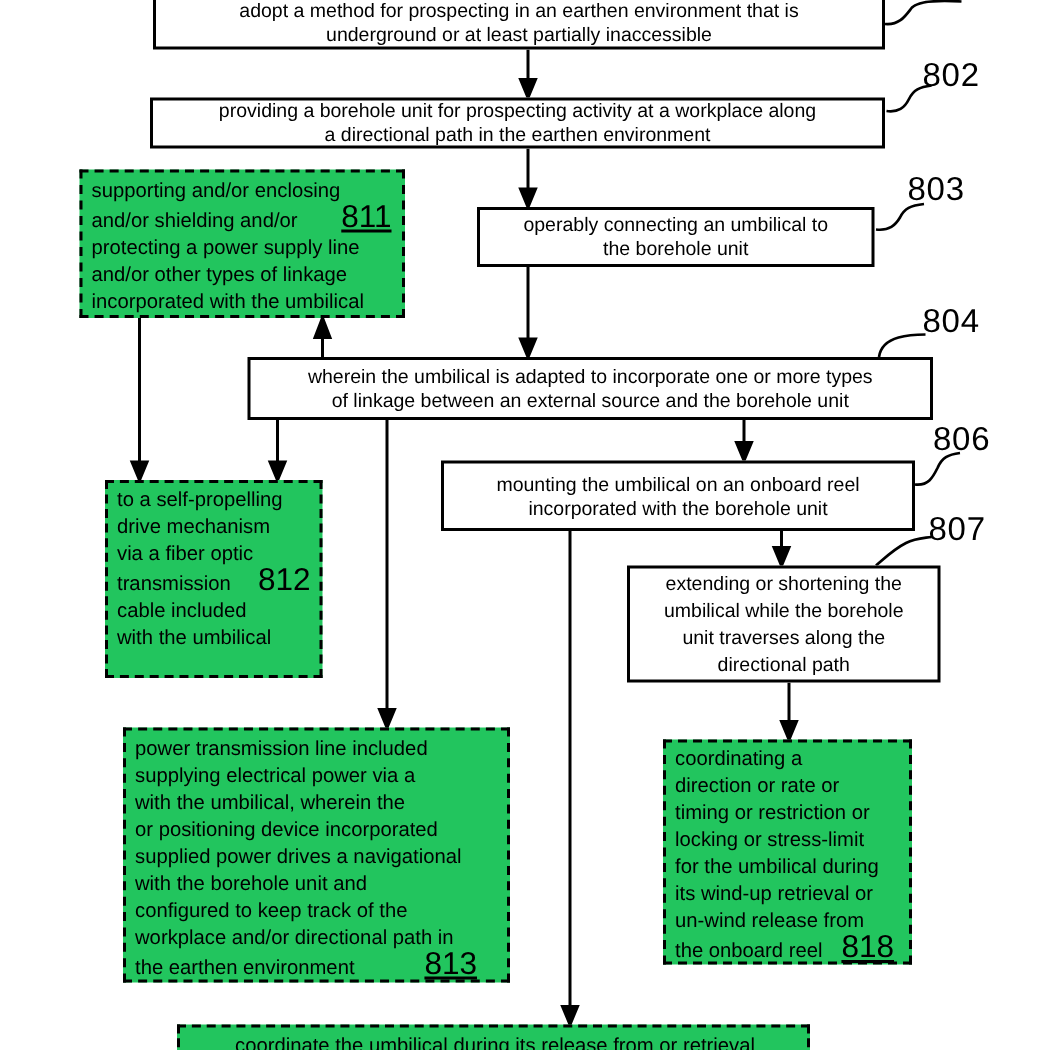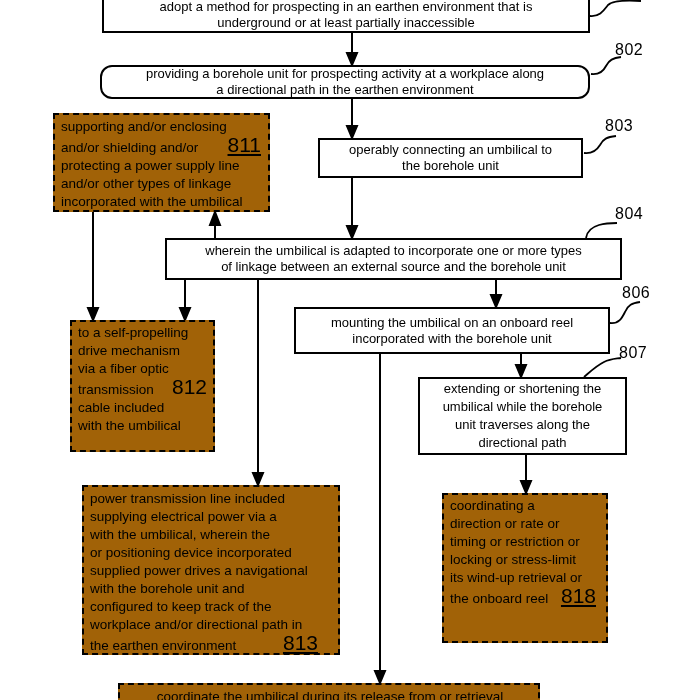"802" .ref-label { font-size: 16px -> 22px }
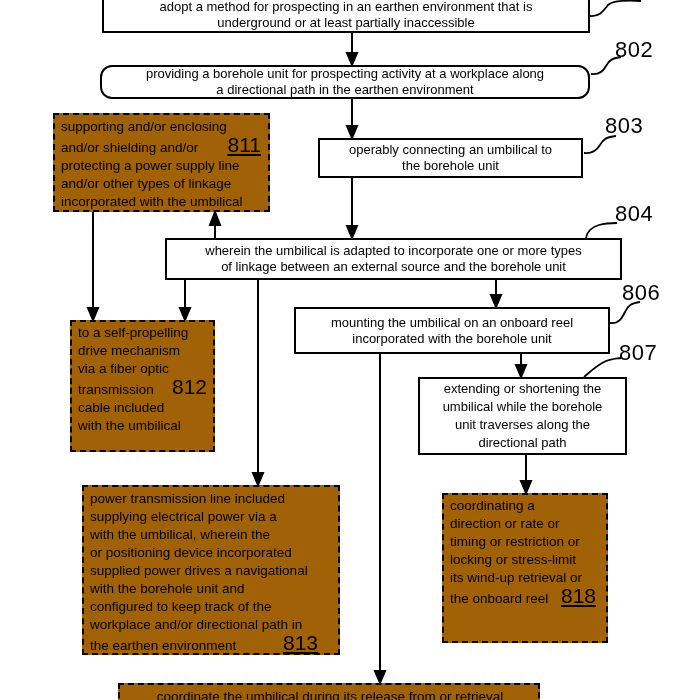"providing a borehole unit for" div.solid-box { border-radius: 12px -> none }
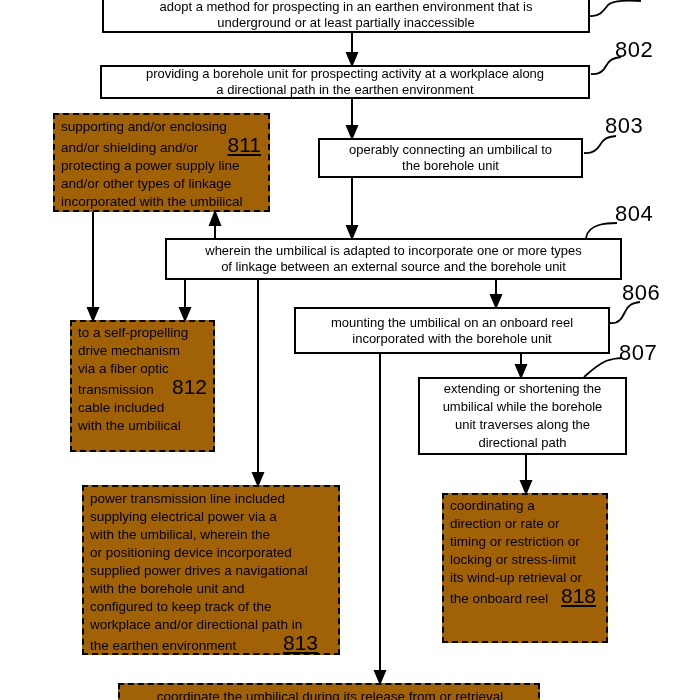"supporting and/or enclosing" .dashed-box { background: #a16207 -> #22c55e }
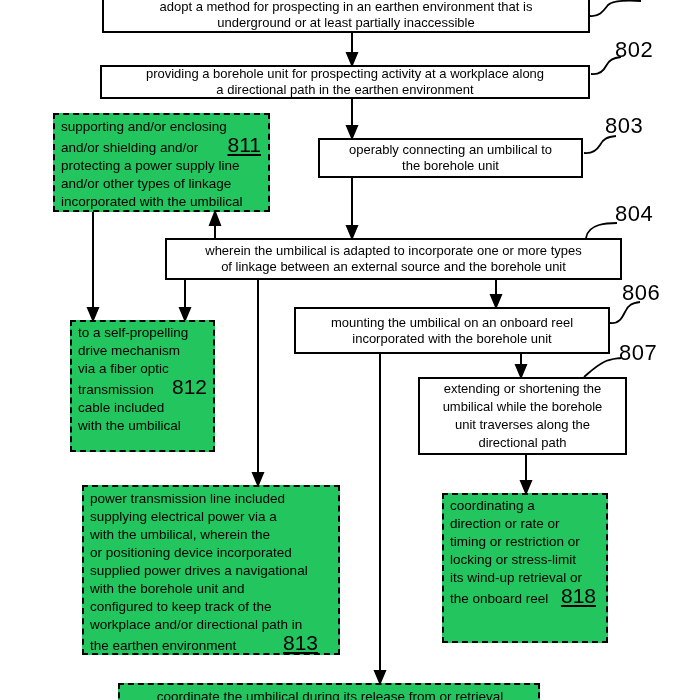"for the umbilical during" div.tline { html: none -> <div>for the umbilical during</div> }
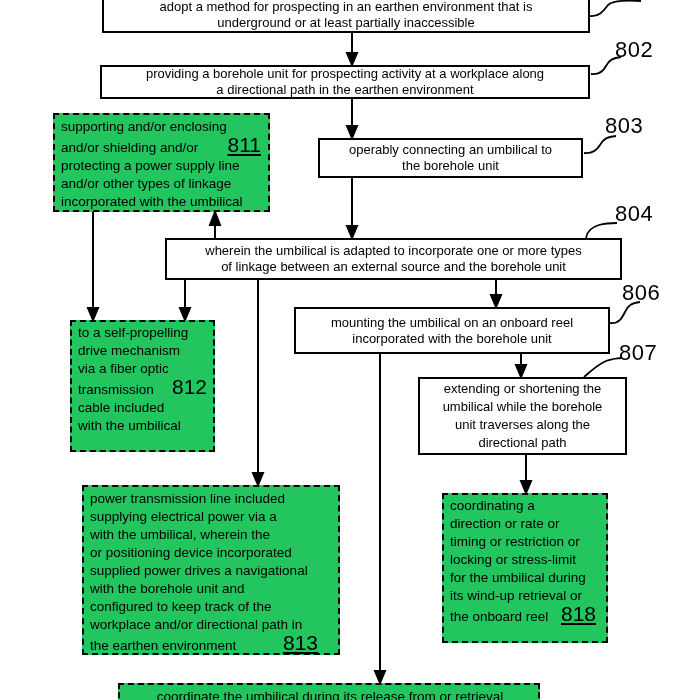"un-wind release from" div.tline { html: none -> <div>un-wind release from</div> }
